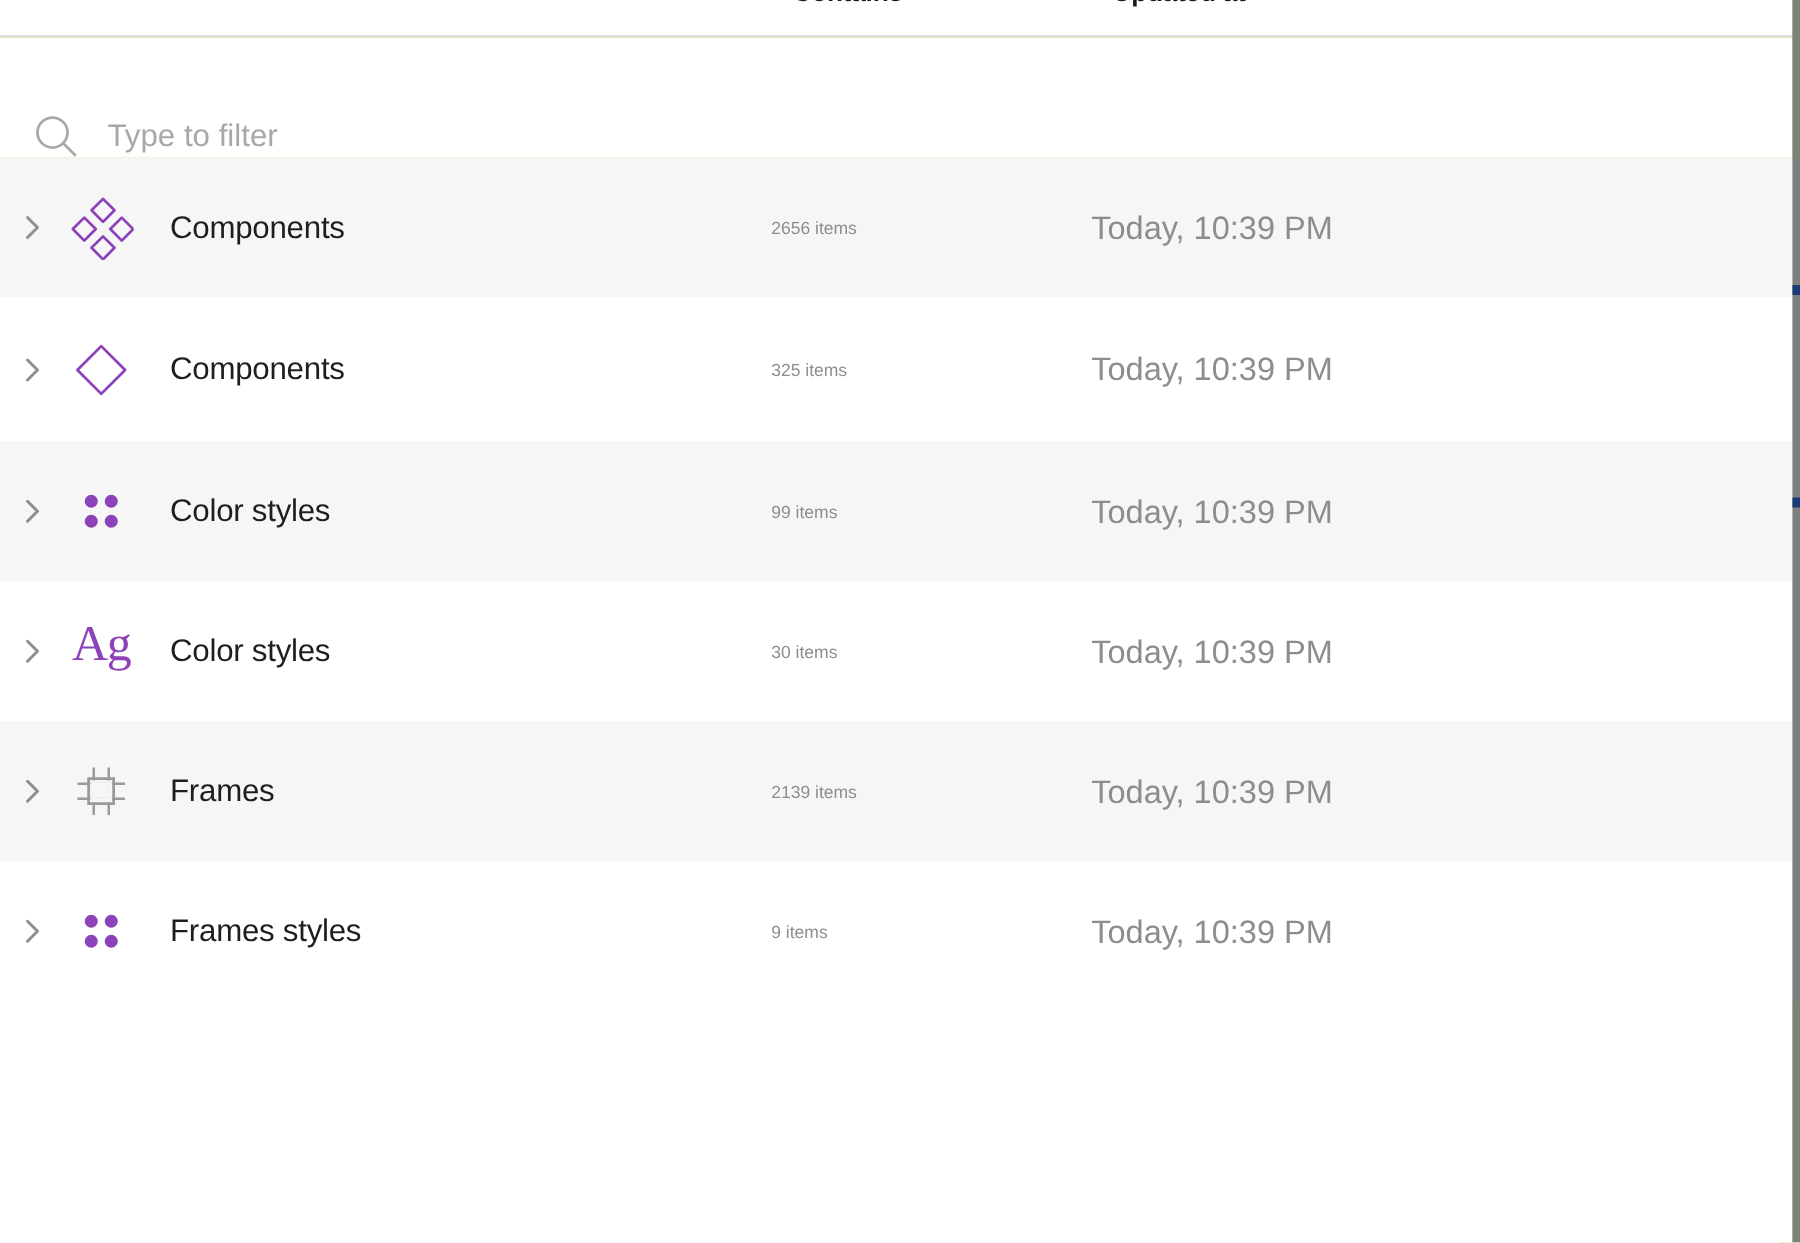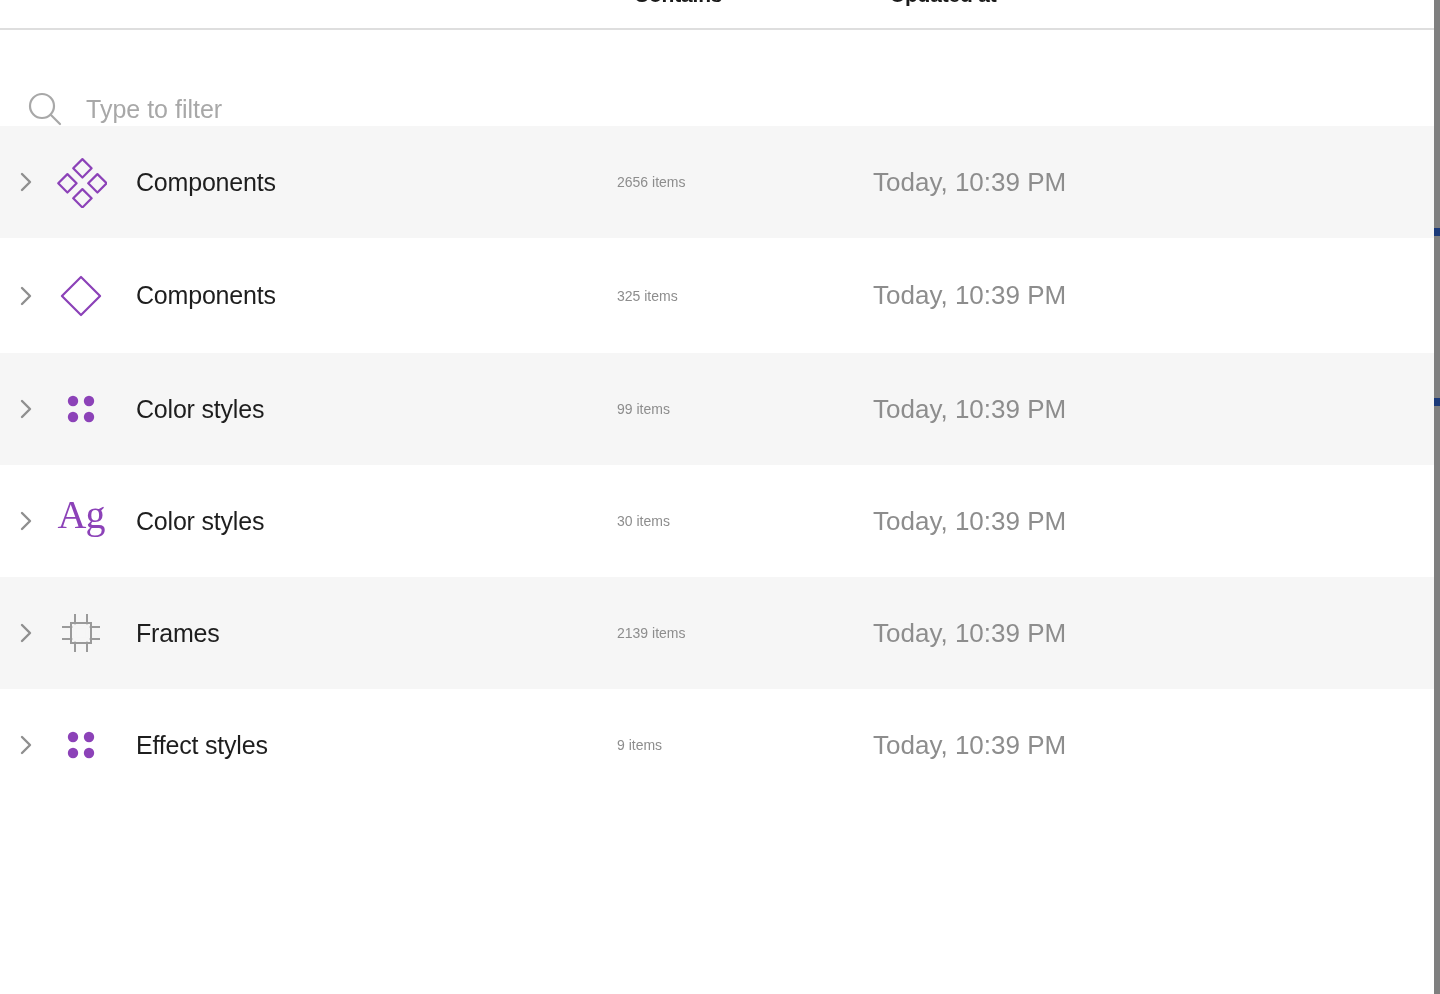"Effect styles" span.row-name { text: Effect -> Frames }
